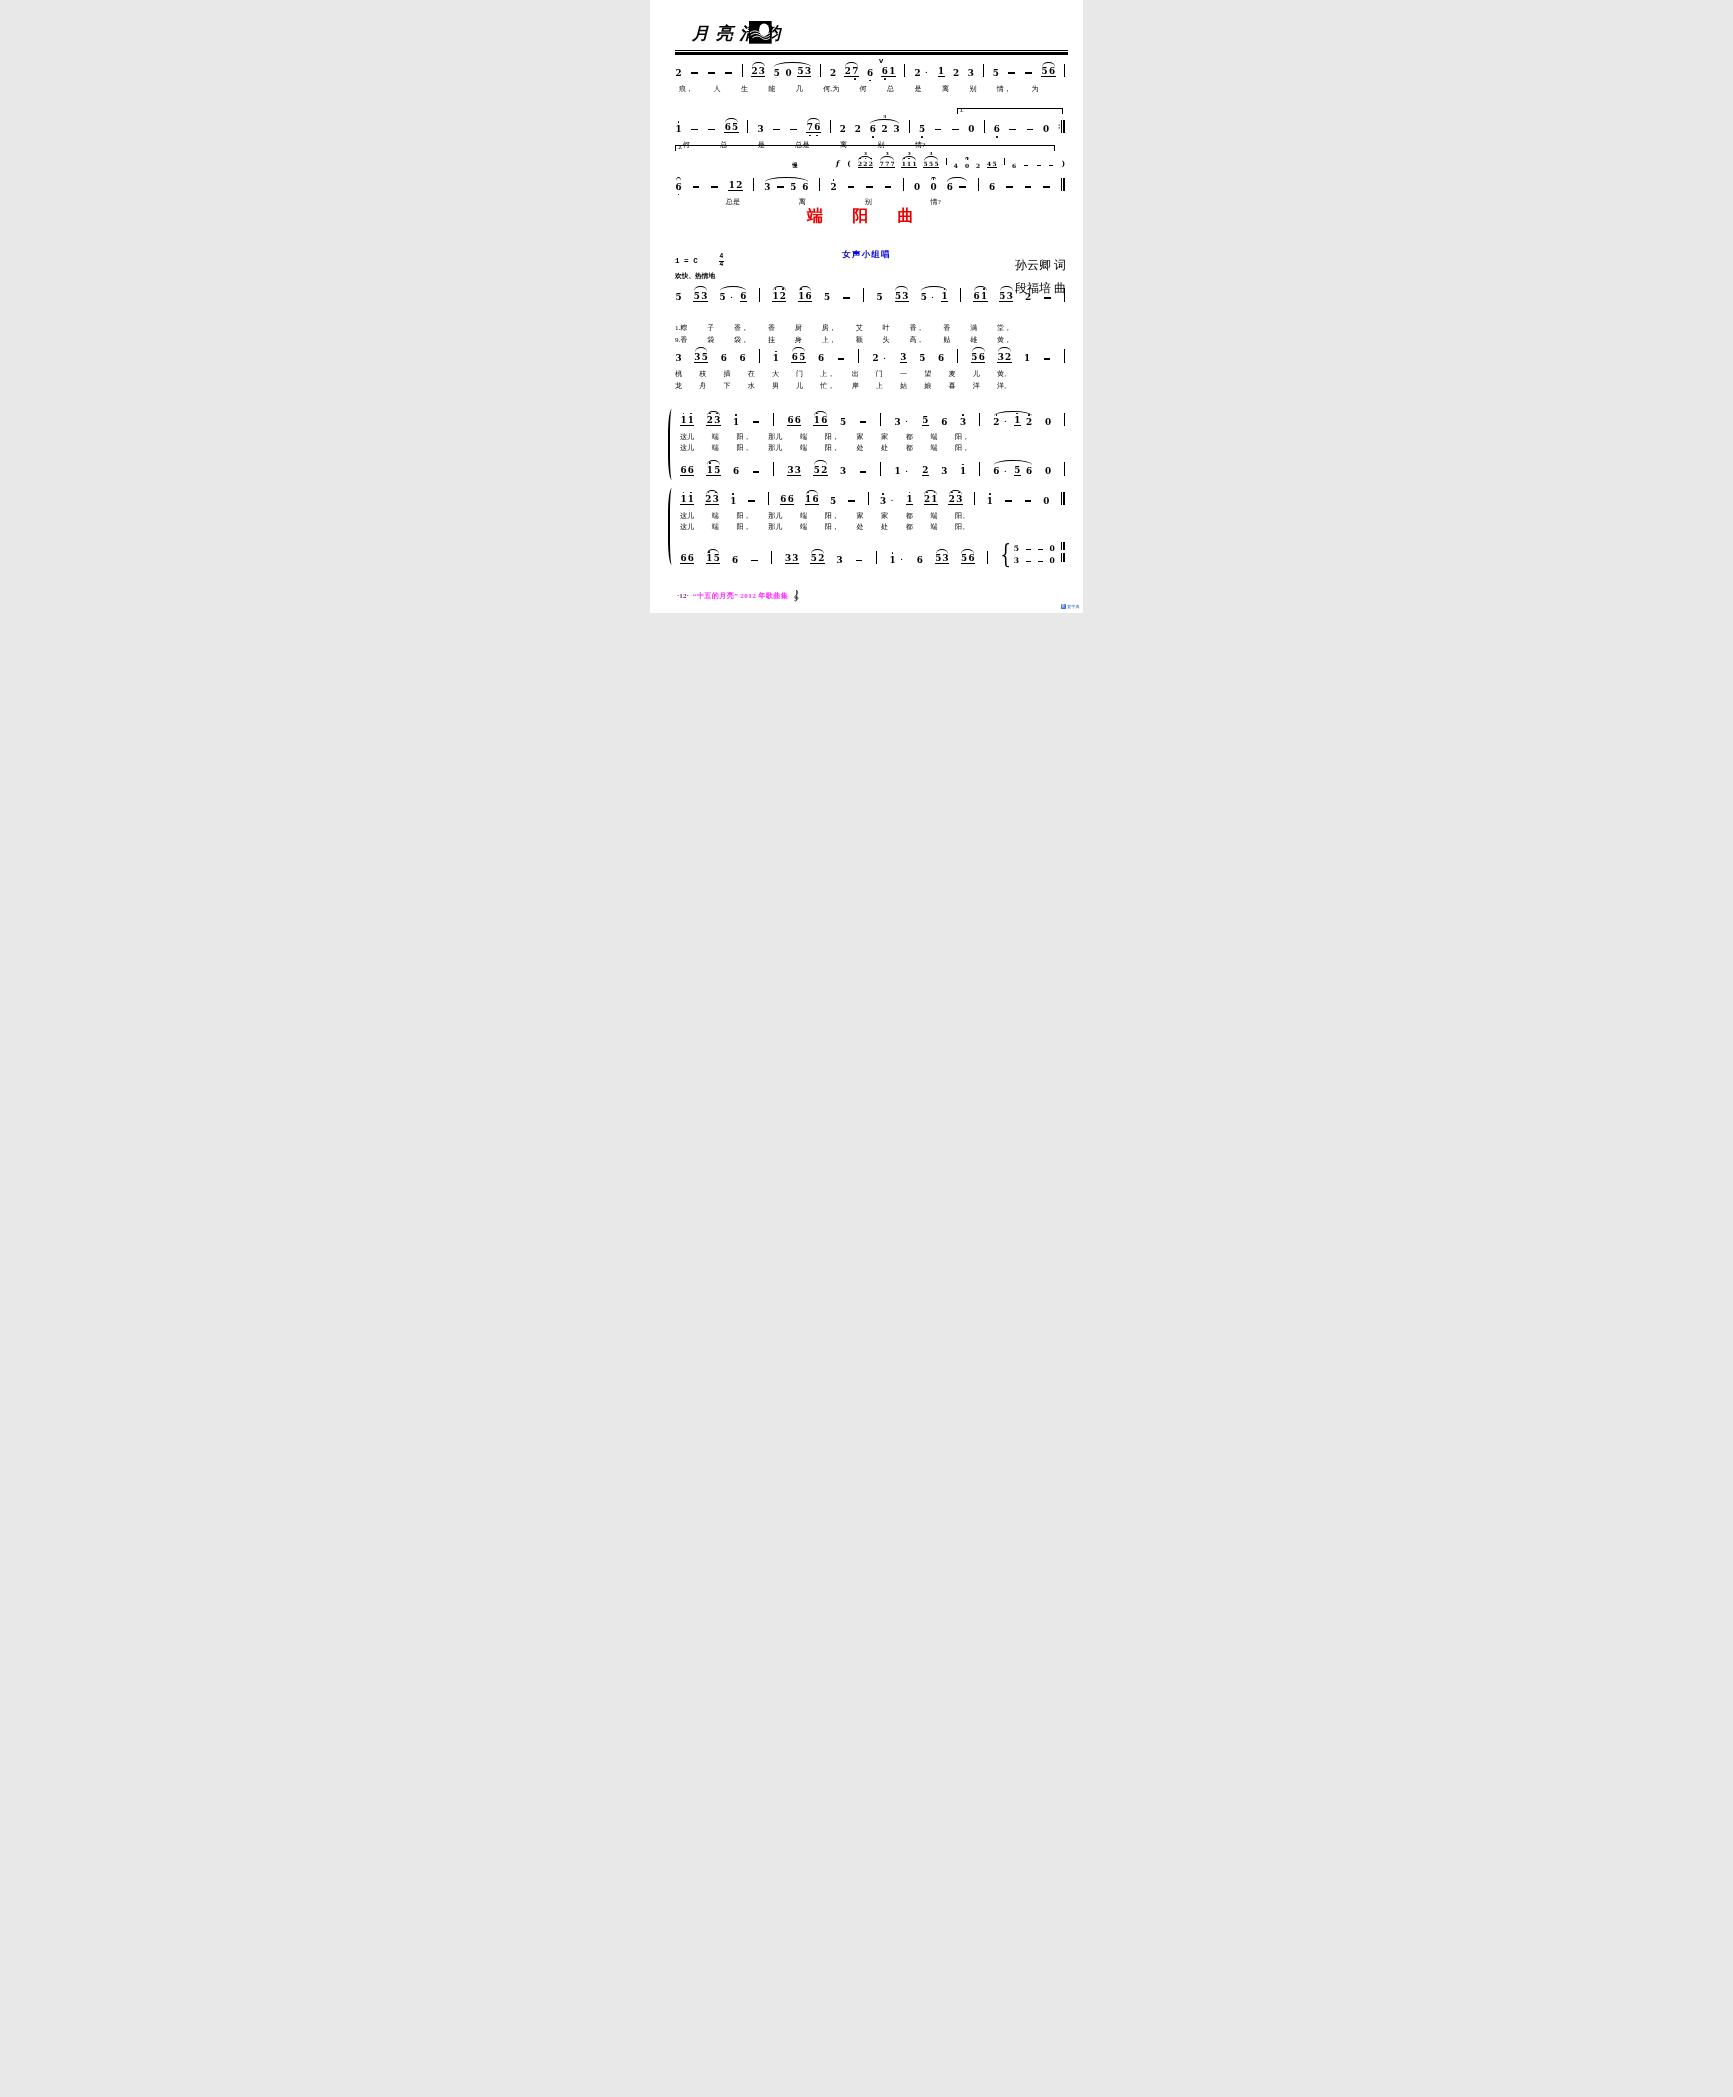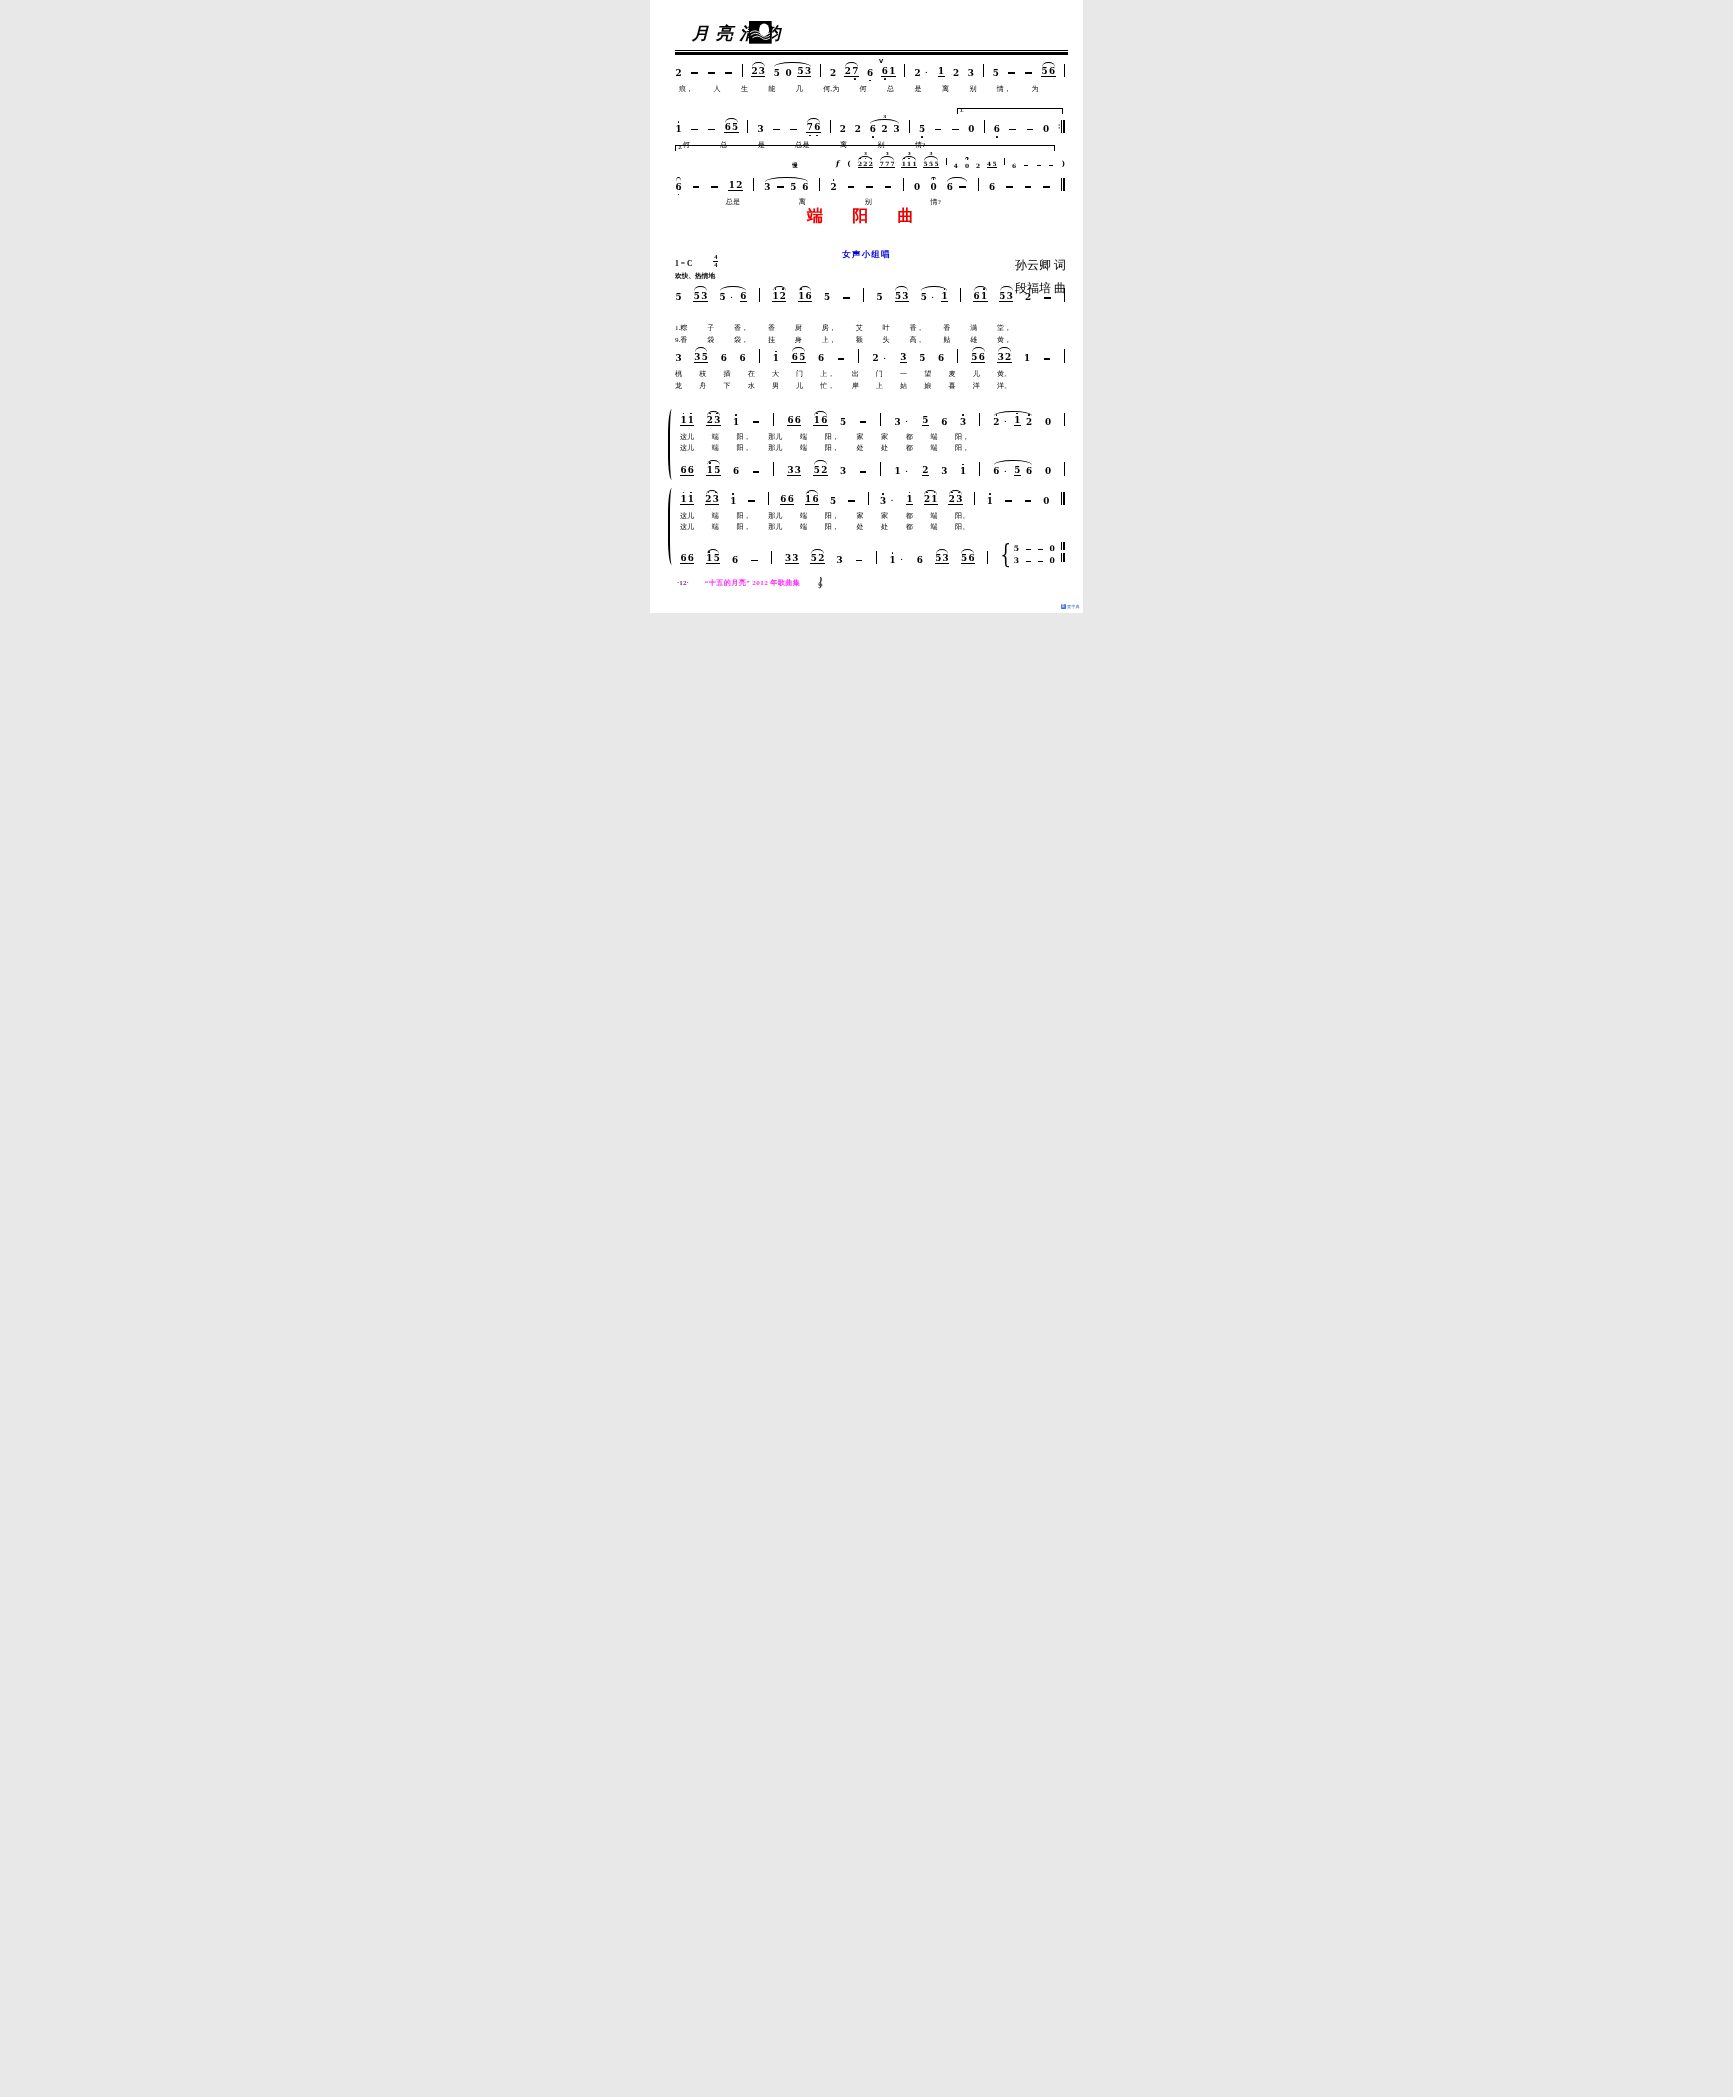"1 = C" .keysig { align-items: flex-end -> center; font-family: Liberation Serif, serif -> Liberation Mono, monospace }
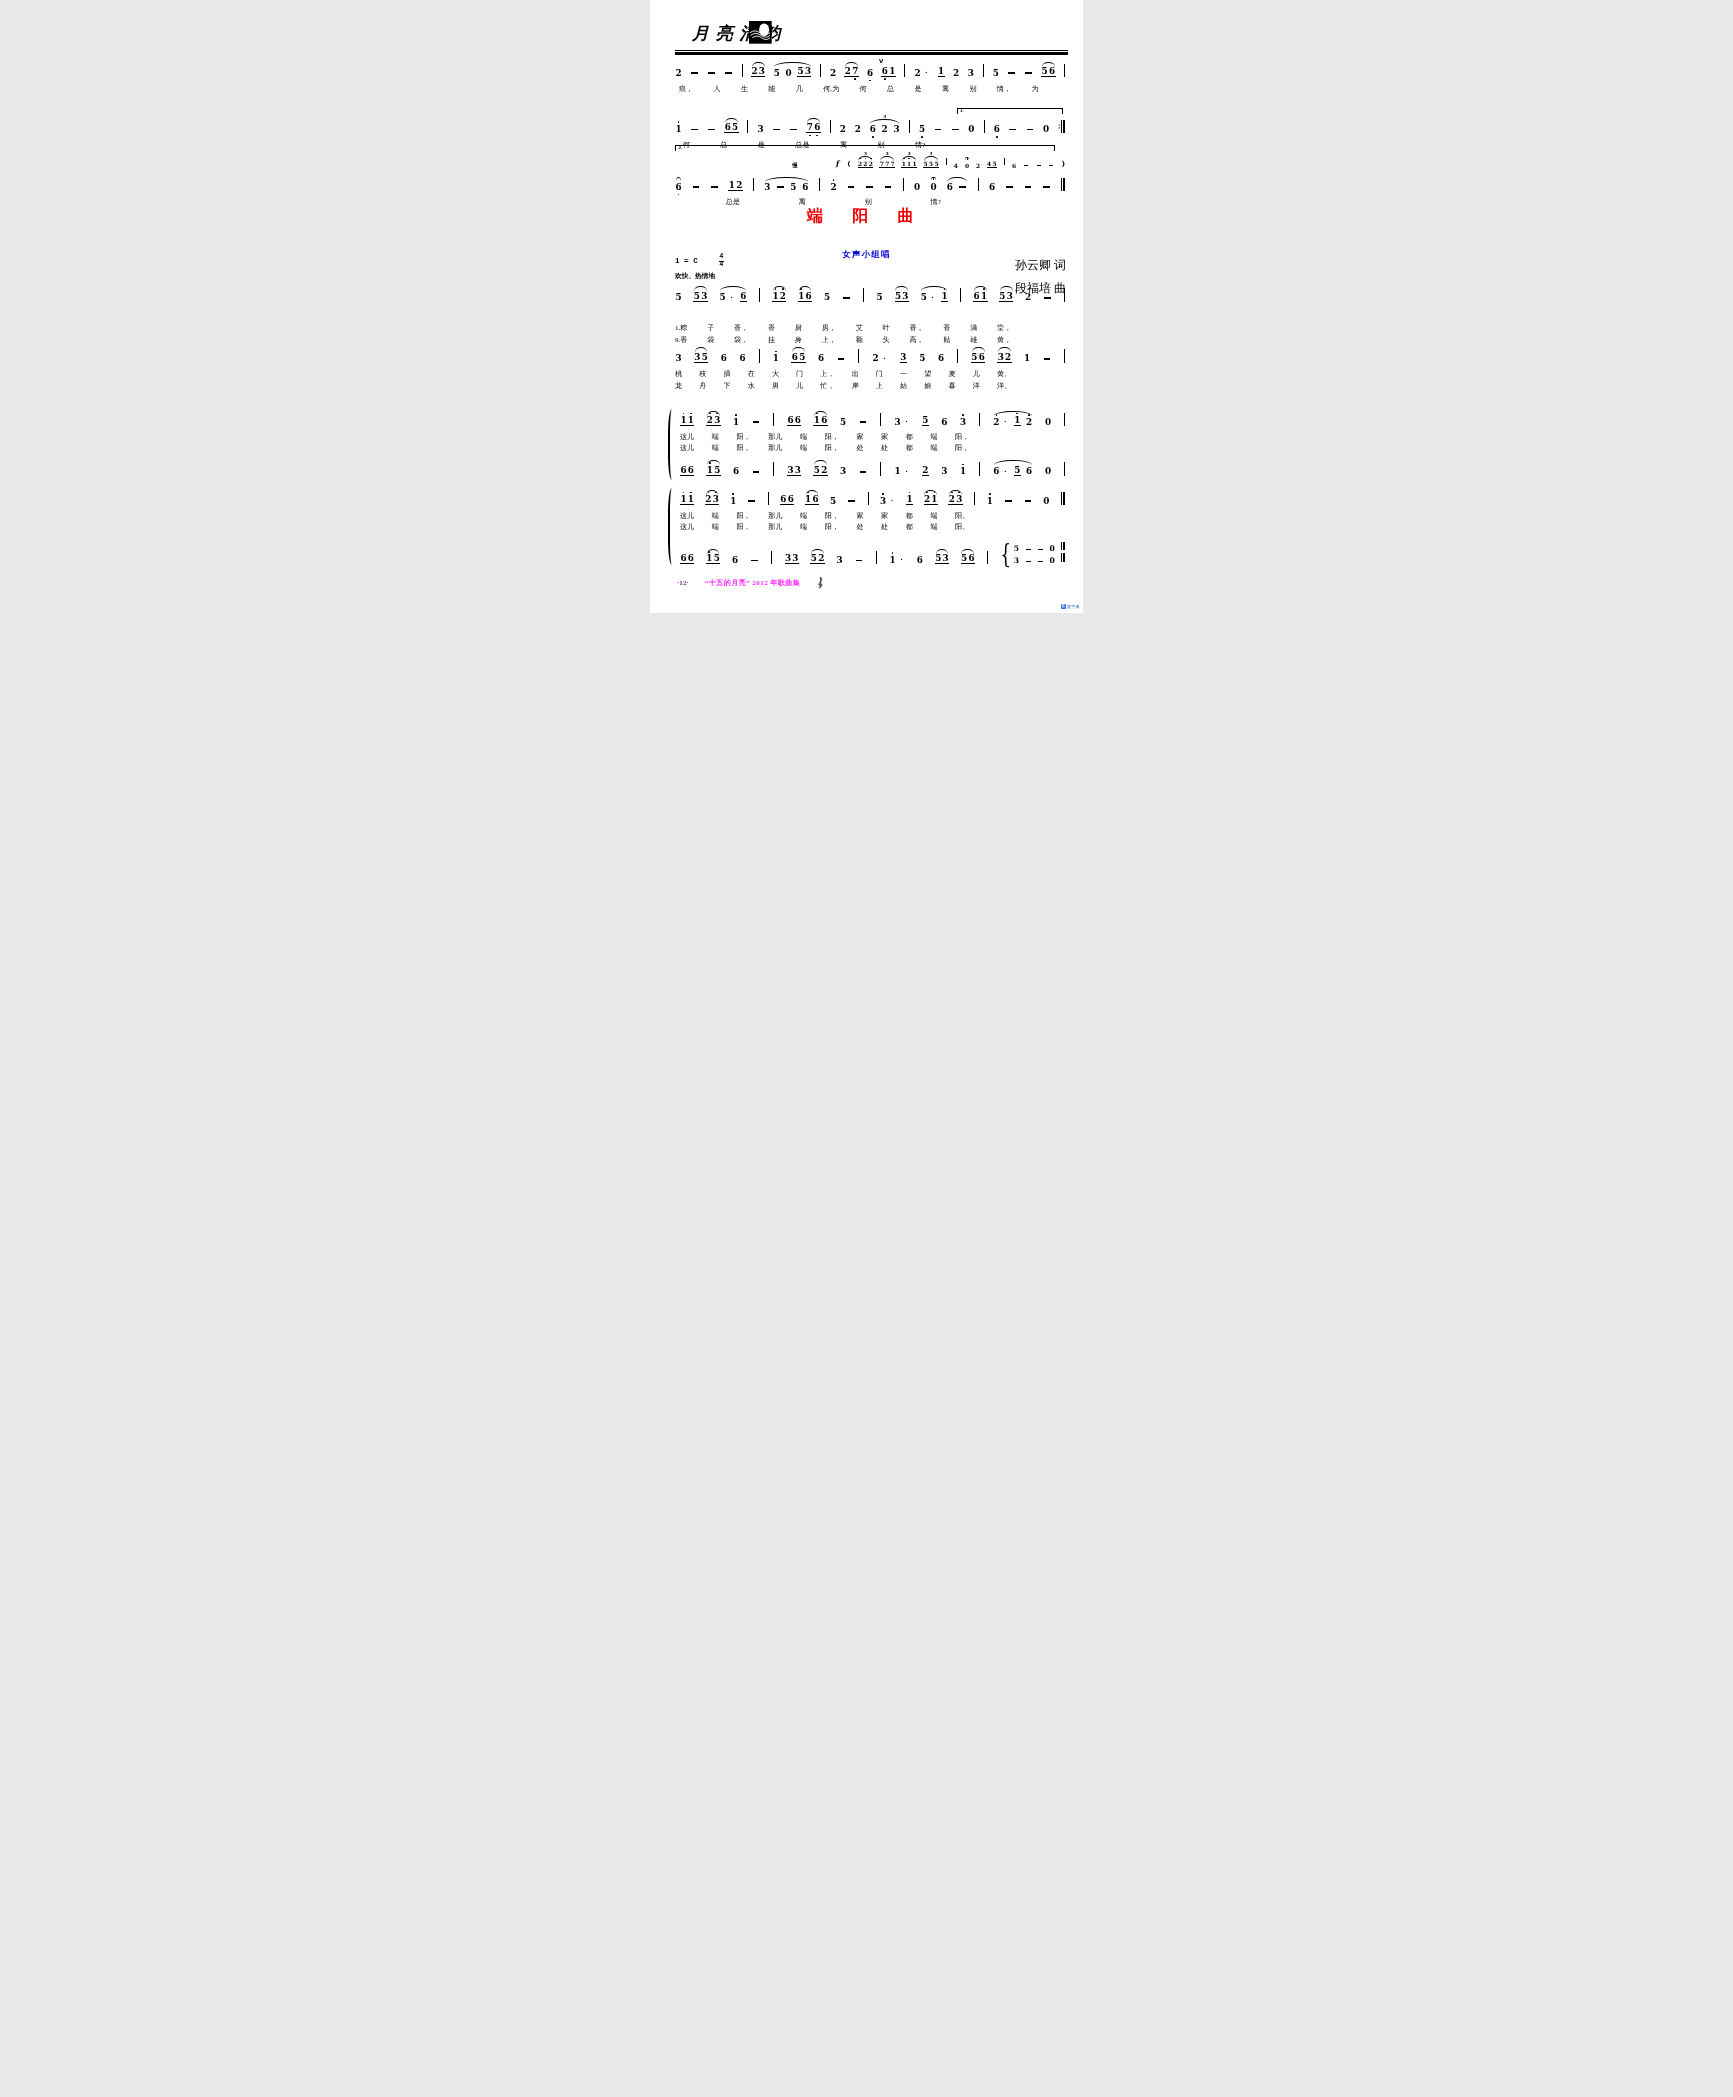"·12·" .footer { gap: 16px -> 4px; top: 577px -> 590px }
